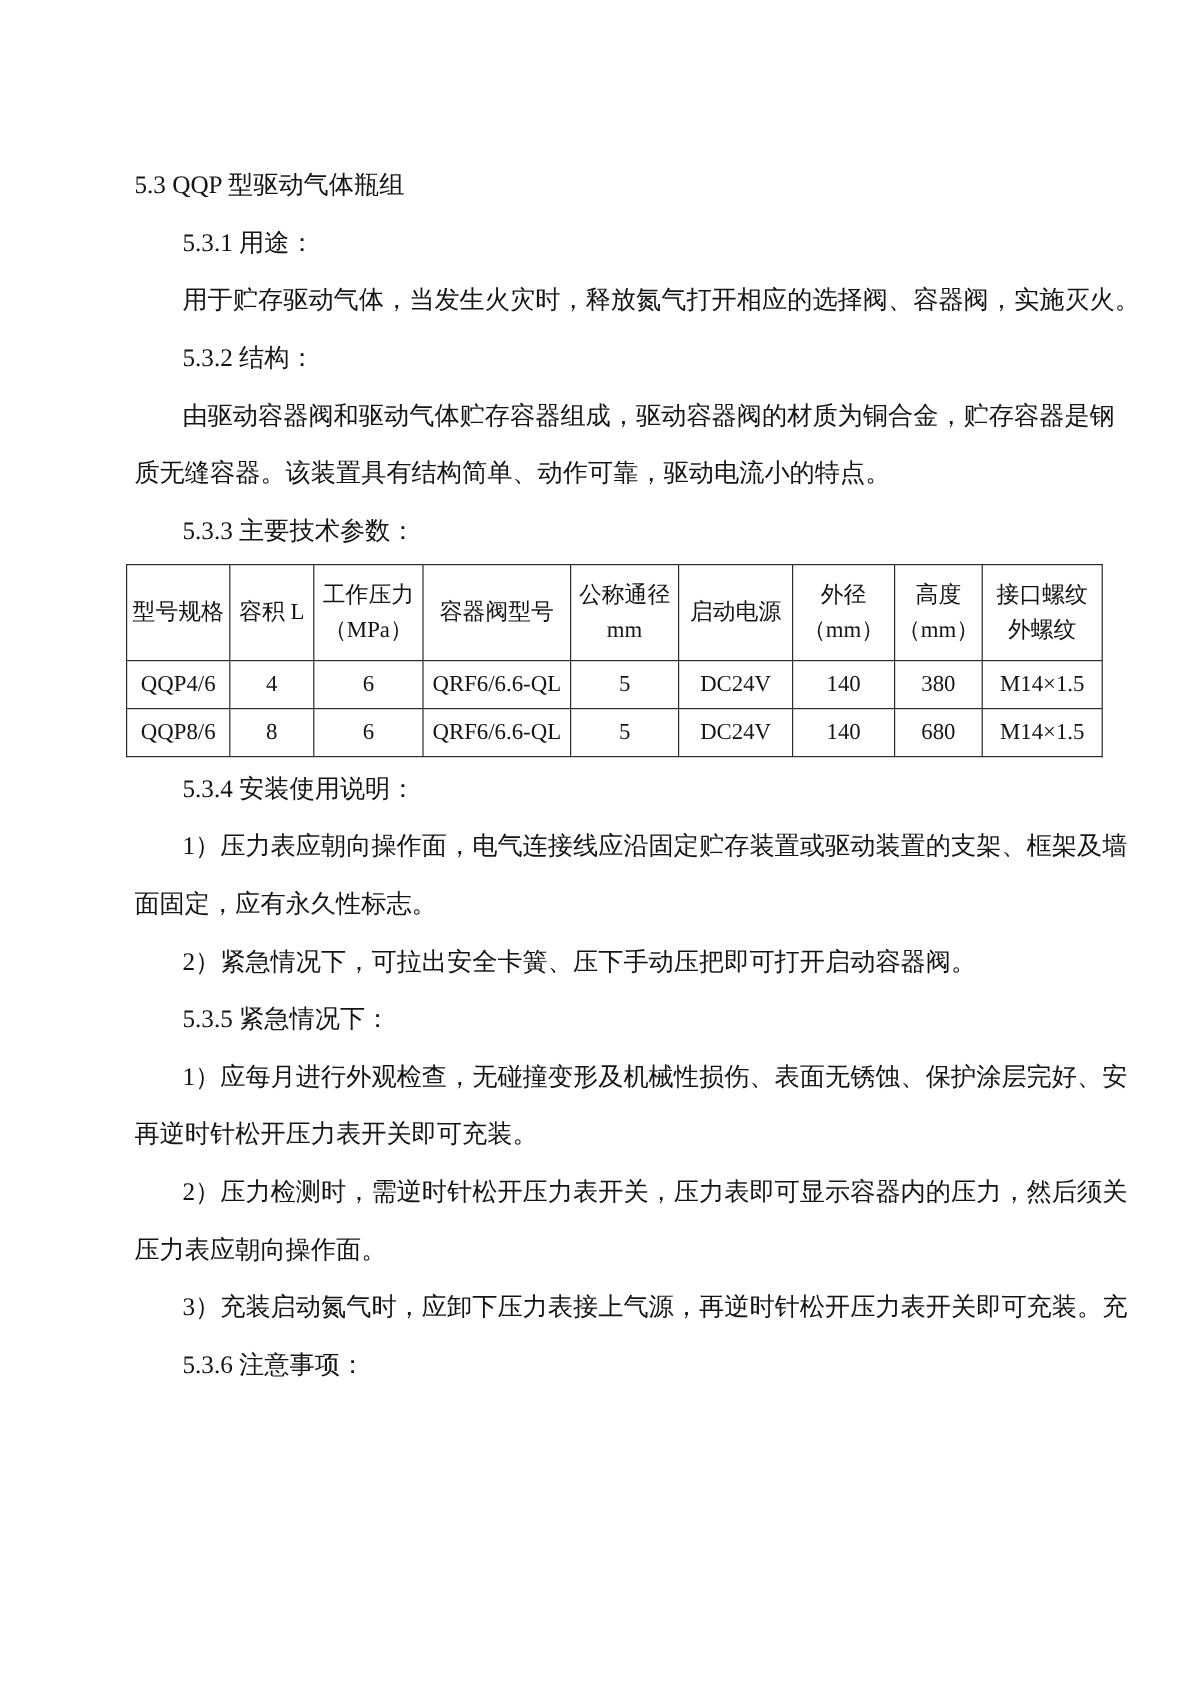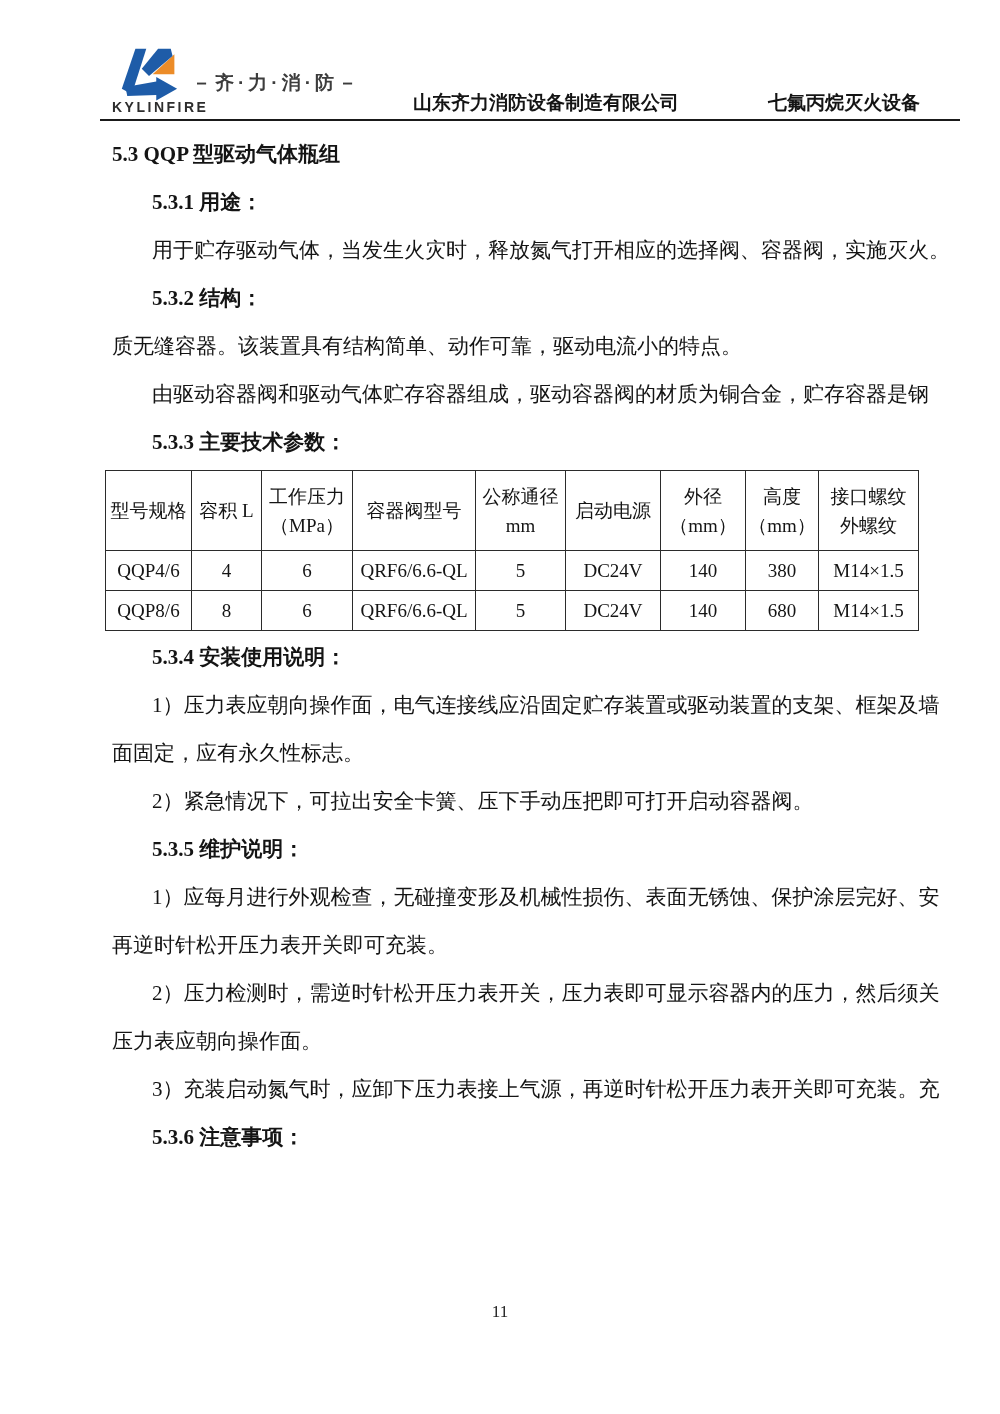"－齐·力·消·防－" header.doc-header { html: <header> <svg> <polygon></polygon> <polygon></polygon> <polygon></polygon> <polygon></polygon> </svg> <div>－齐·力·消·防－</div> <div>KYLINFIRE</div> <div>山东齐力消防设备制造有限公司</div> <div>七氟丙烷灭火设备</div> <div></div> </header> -> none }
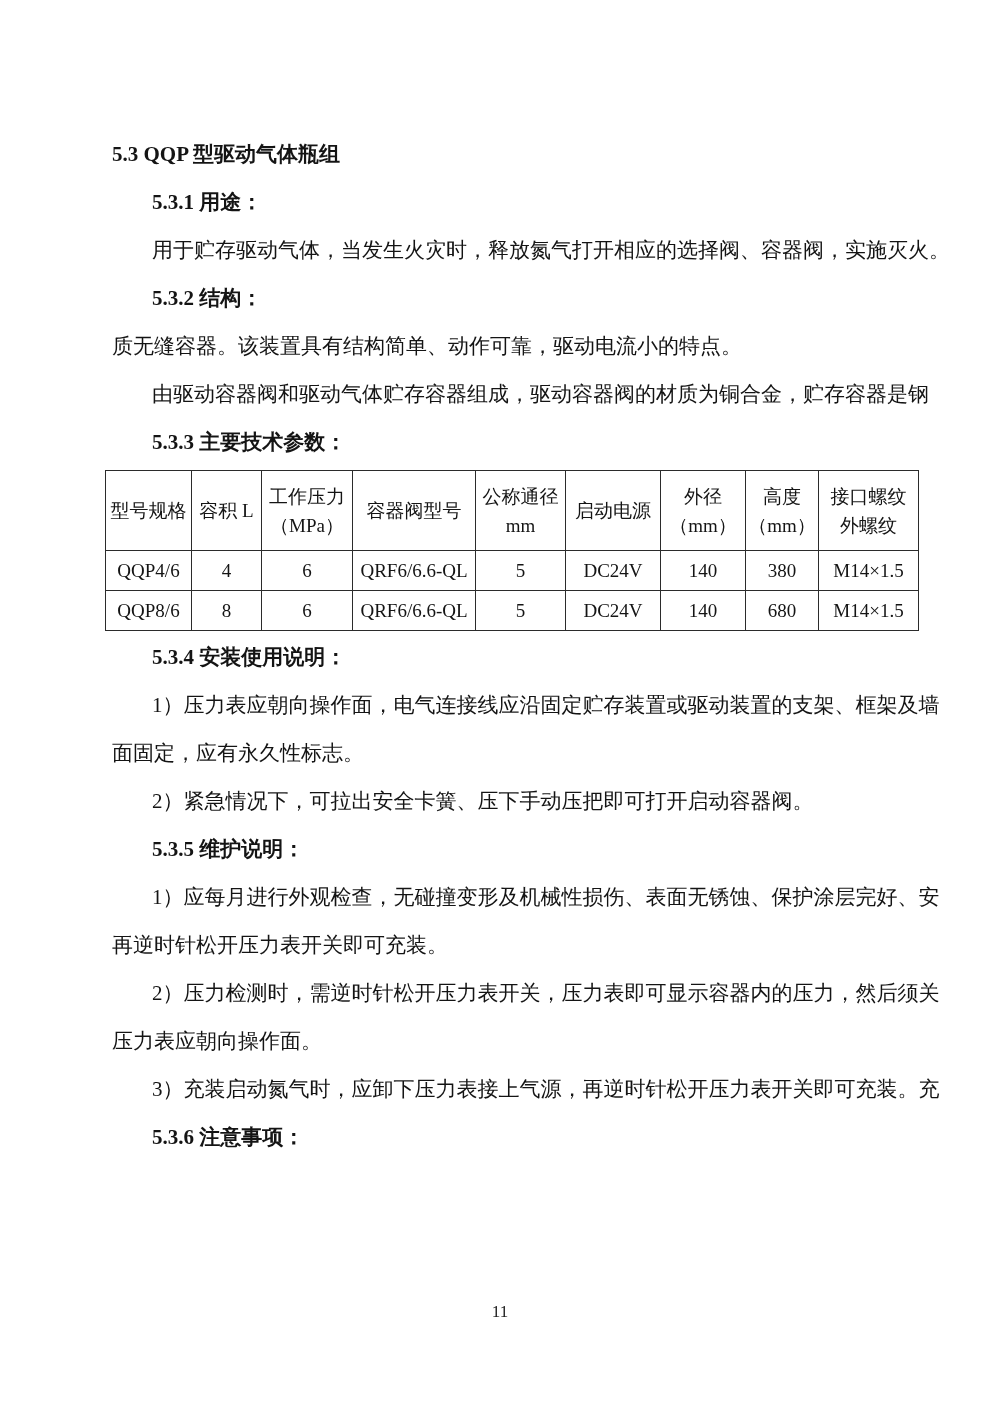"5.3 QQP 型驱动气体瓶组" .line.heading { font-weight: bold -> normal }
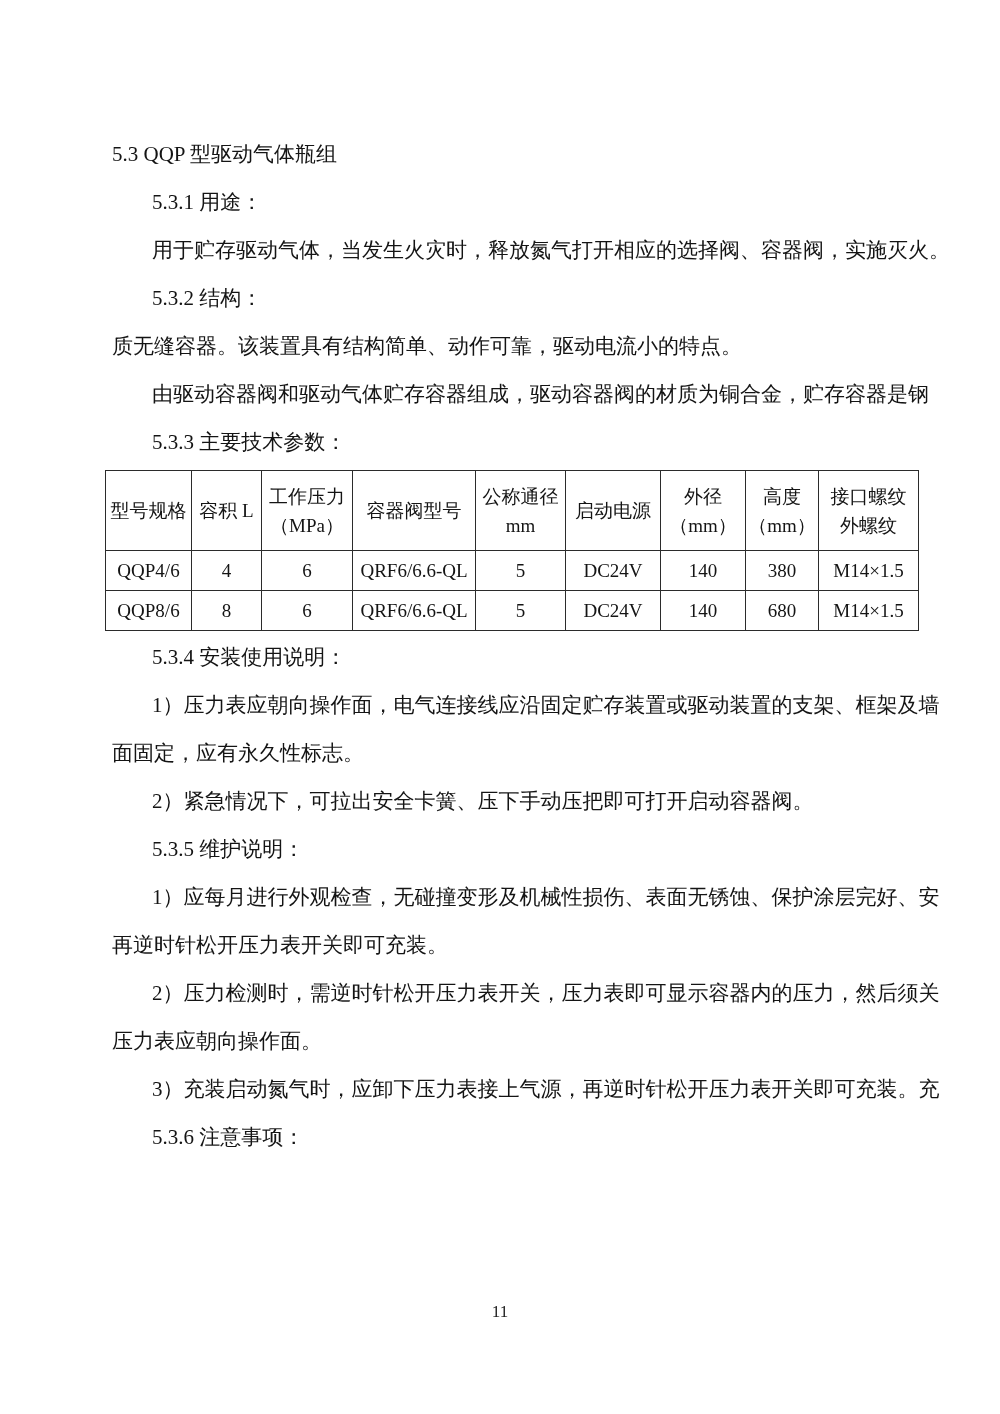"质无缝容器。该装置具有结构简单、动作可靠，驱动电流小的特点。" div.line { order: before "由驱动容器阀和驱动气体贮存容器组成，驱动容器阀的材质为铜合金，贮存容器是钢" -> after "由驱动容器阀和驱动气体贮存容器组成，驱动容器阀的材质为铜合金，贮存容器是钢" }
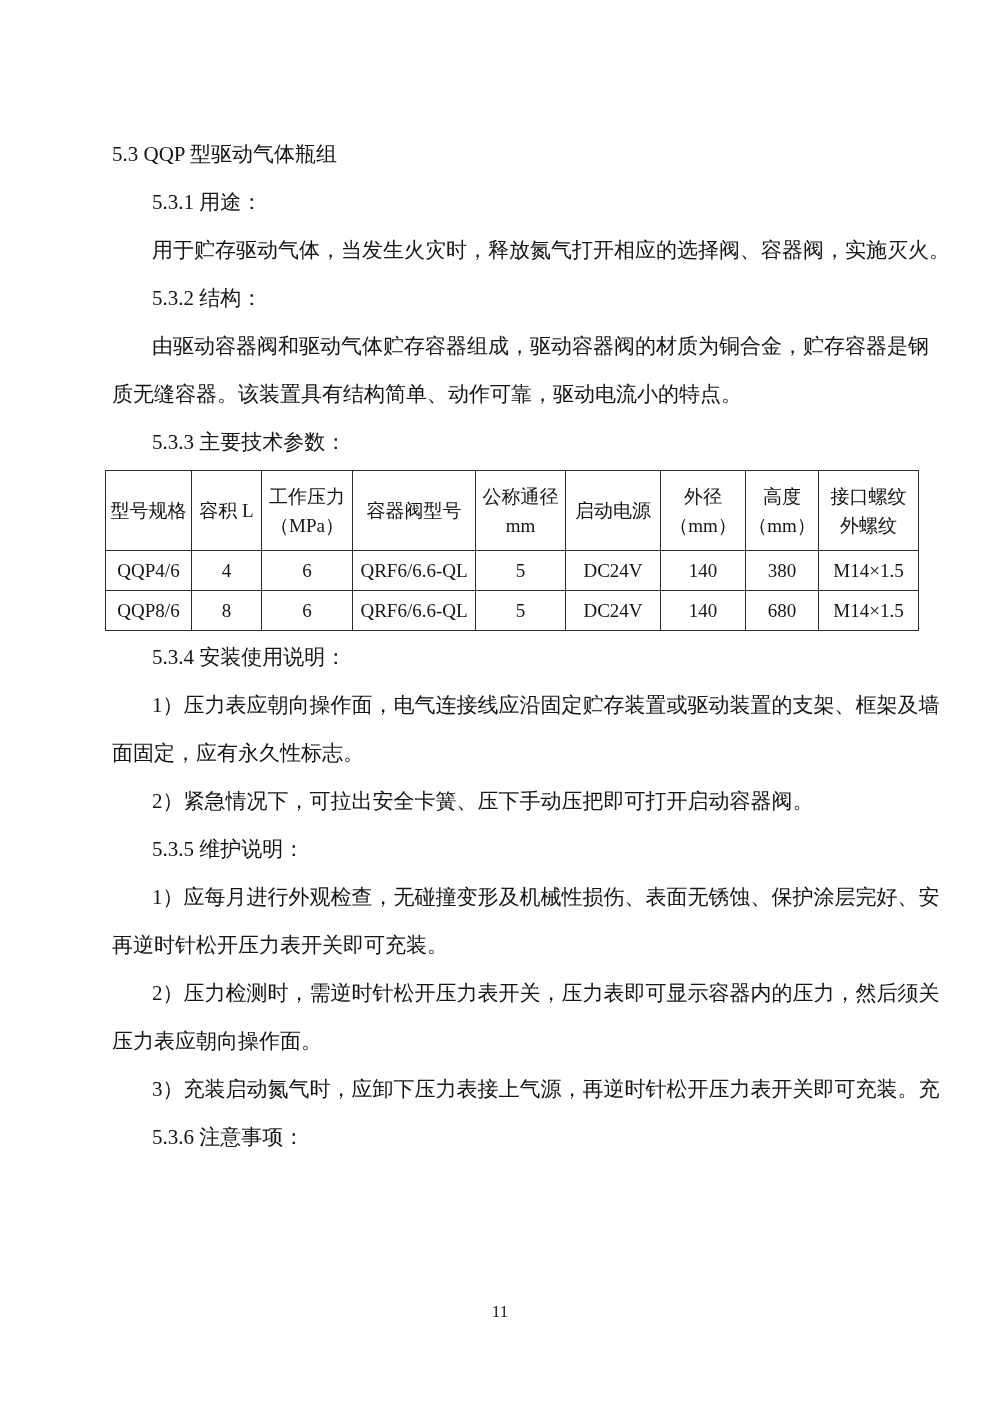"5.3.5 维护说明：" div.line { text: 维护说明 -> 紧急情况下 }
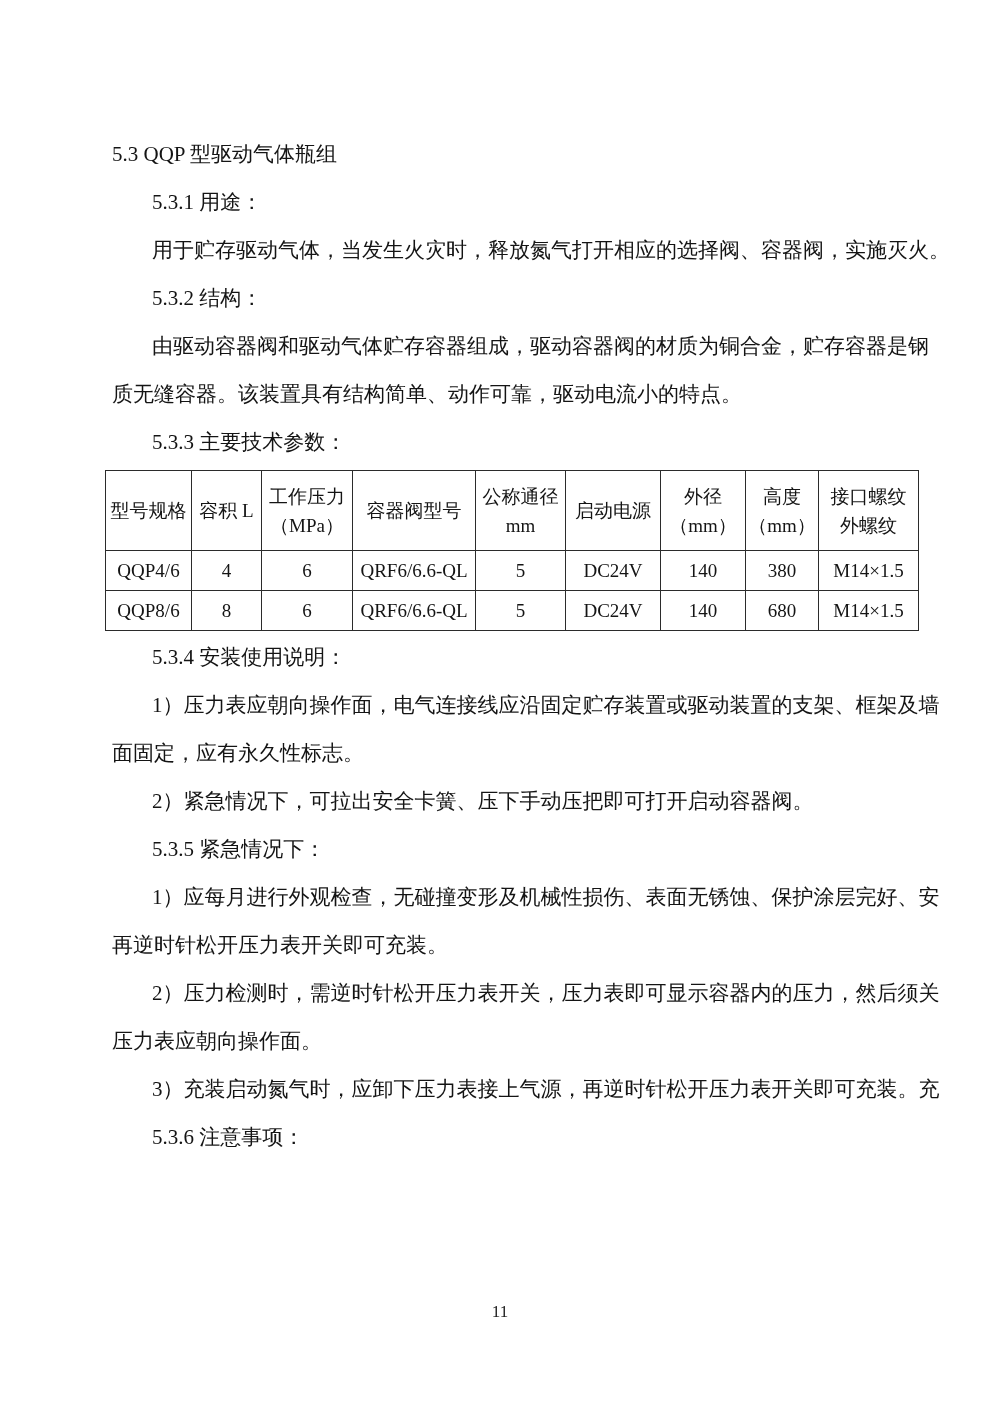"11" div.page-number { html: <div>11</div> -> none }
